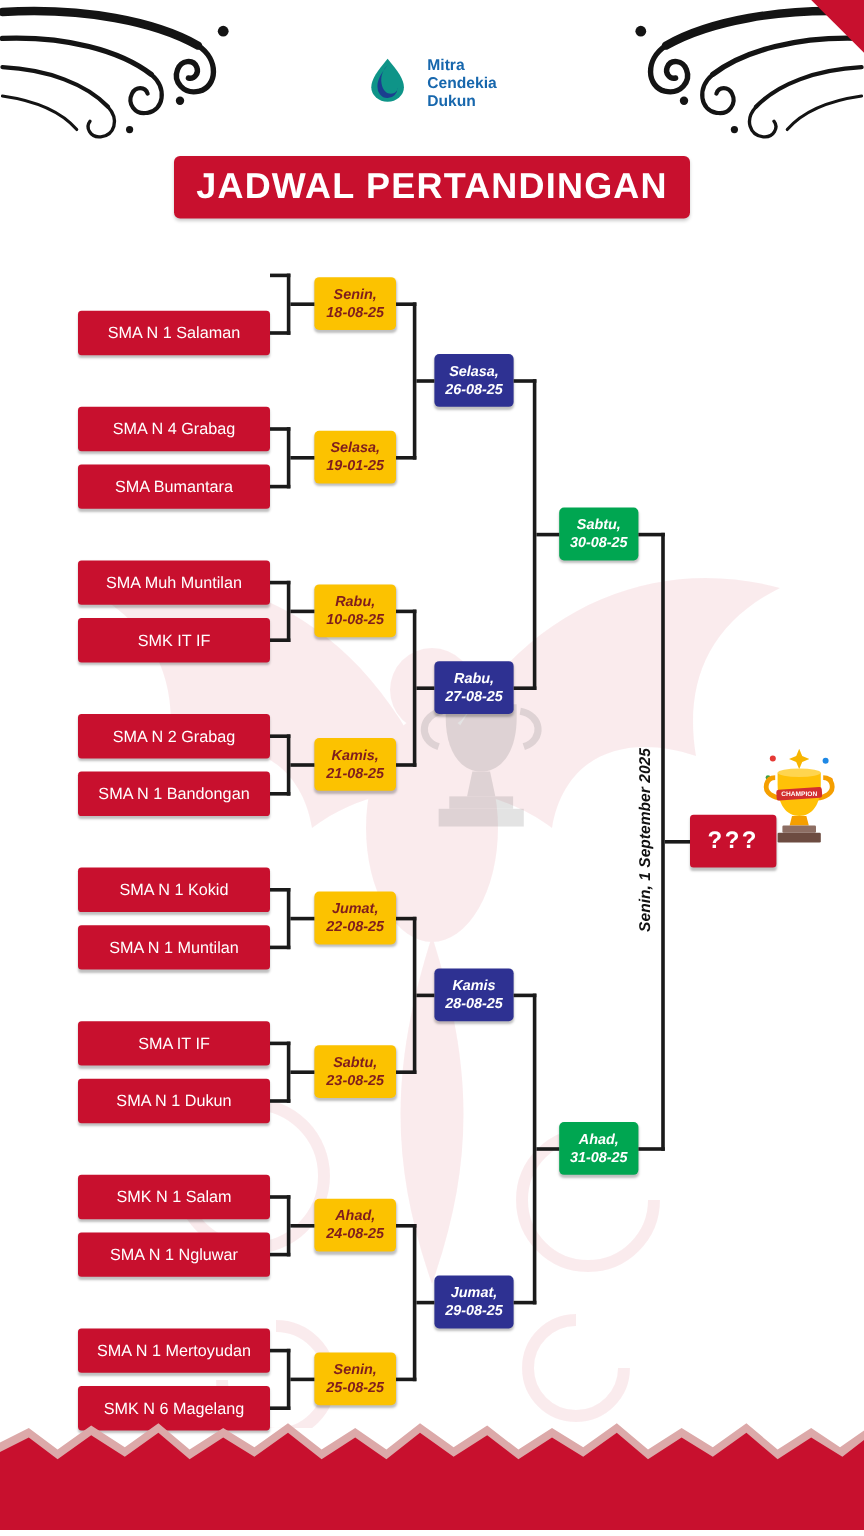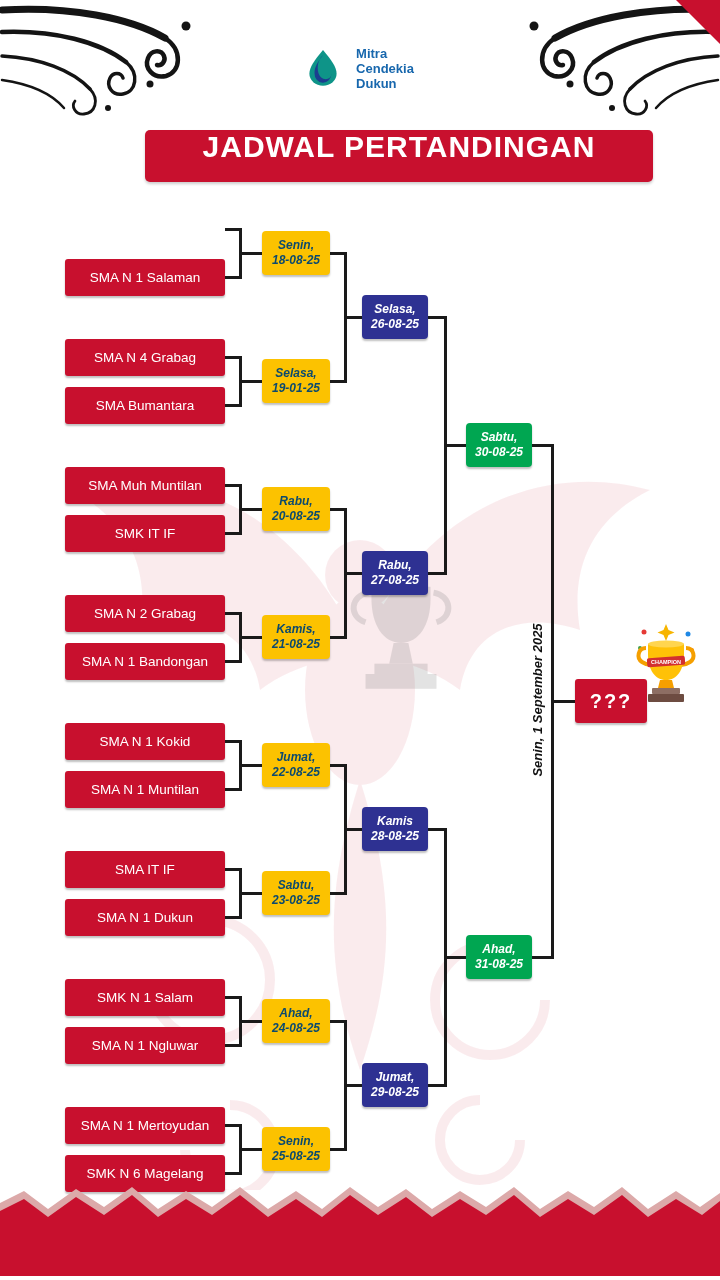"JADWAL PERTANDINGAN" .banner { align-items: flex-start -> center; width: 508px -> 430px }
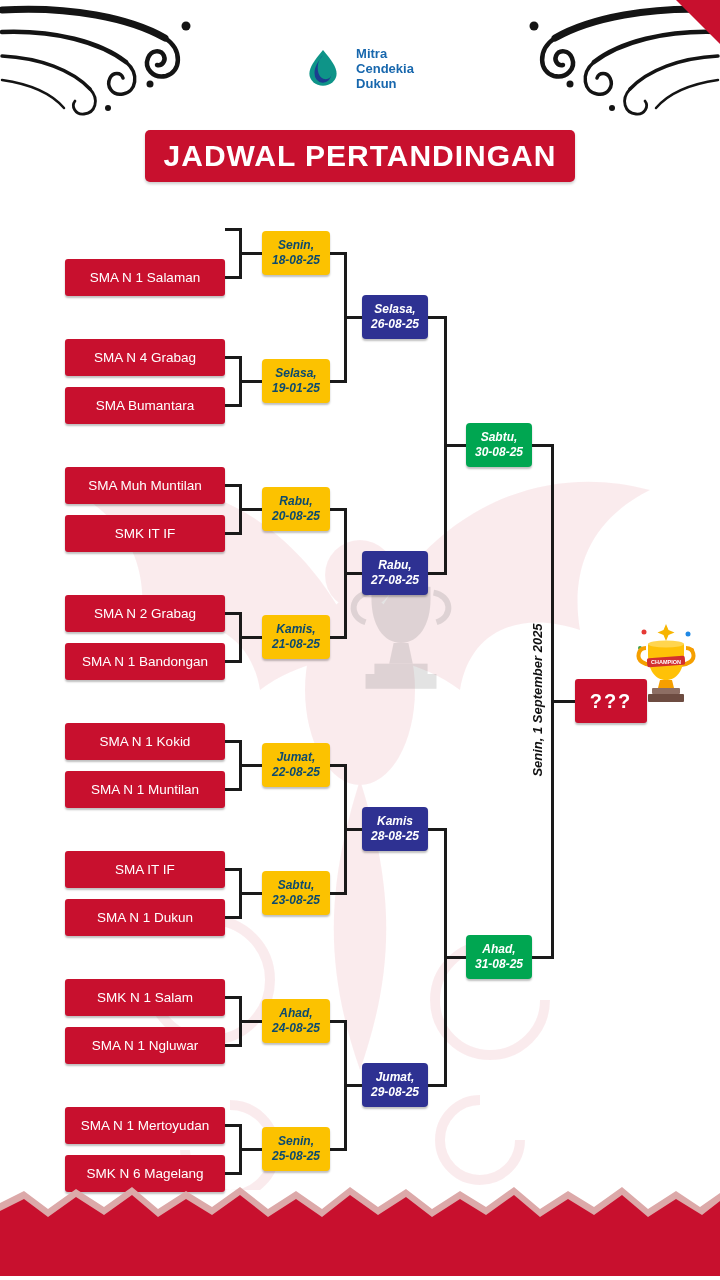"Senin," .date.r1 { color: #0c4a6e -> #7f1d1d }
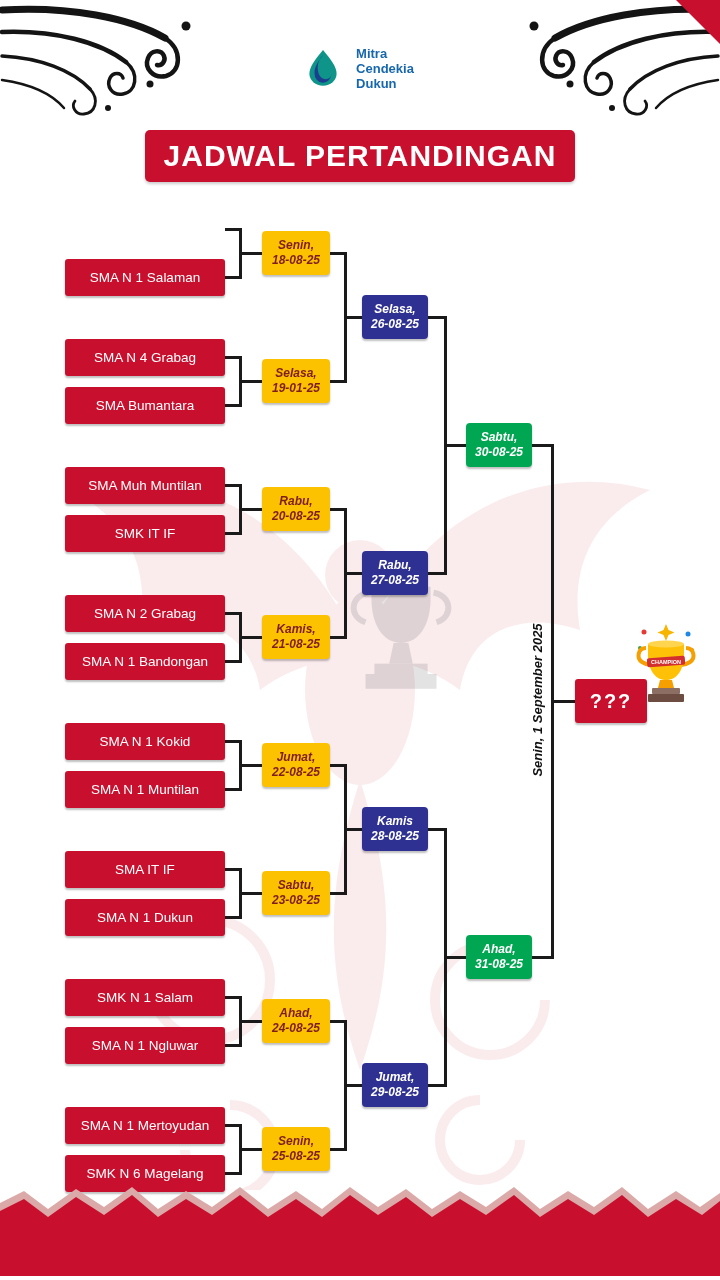"20-08-25" span { text: 20-08-25 -> 10-08-25 }
